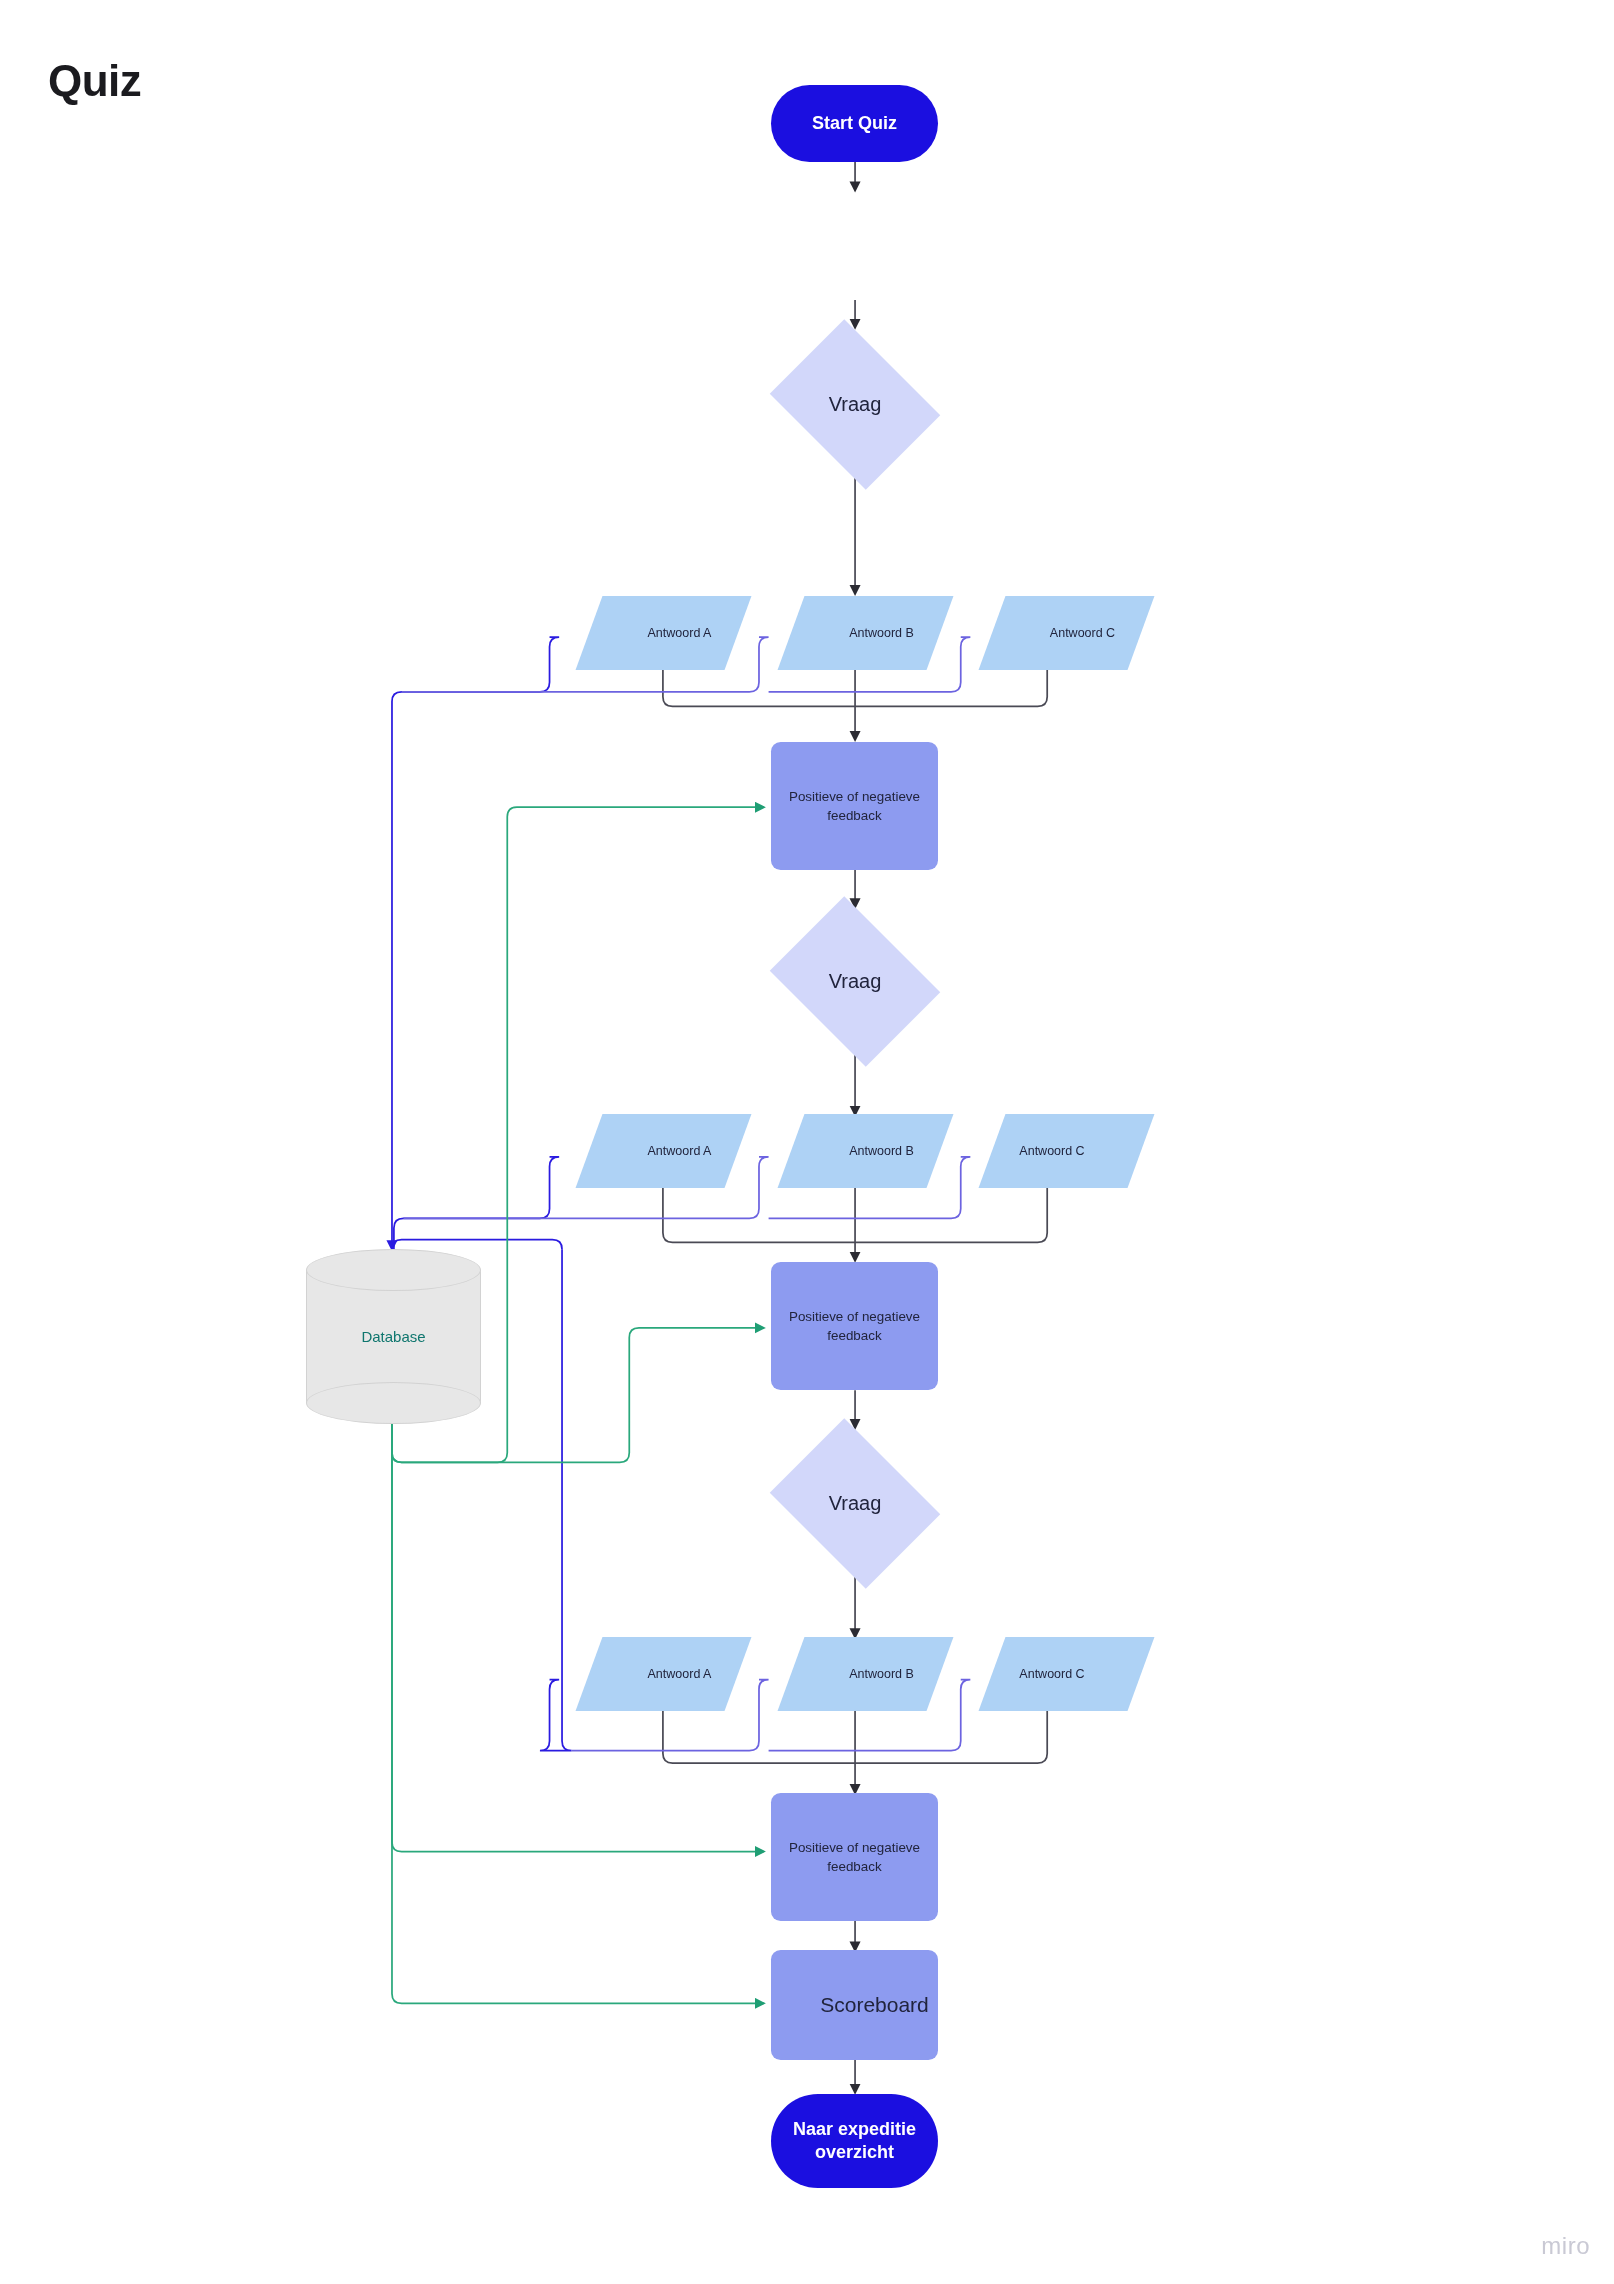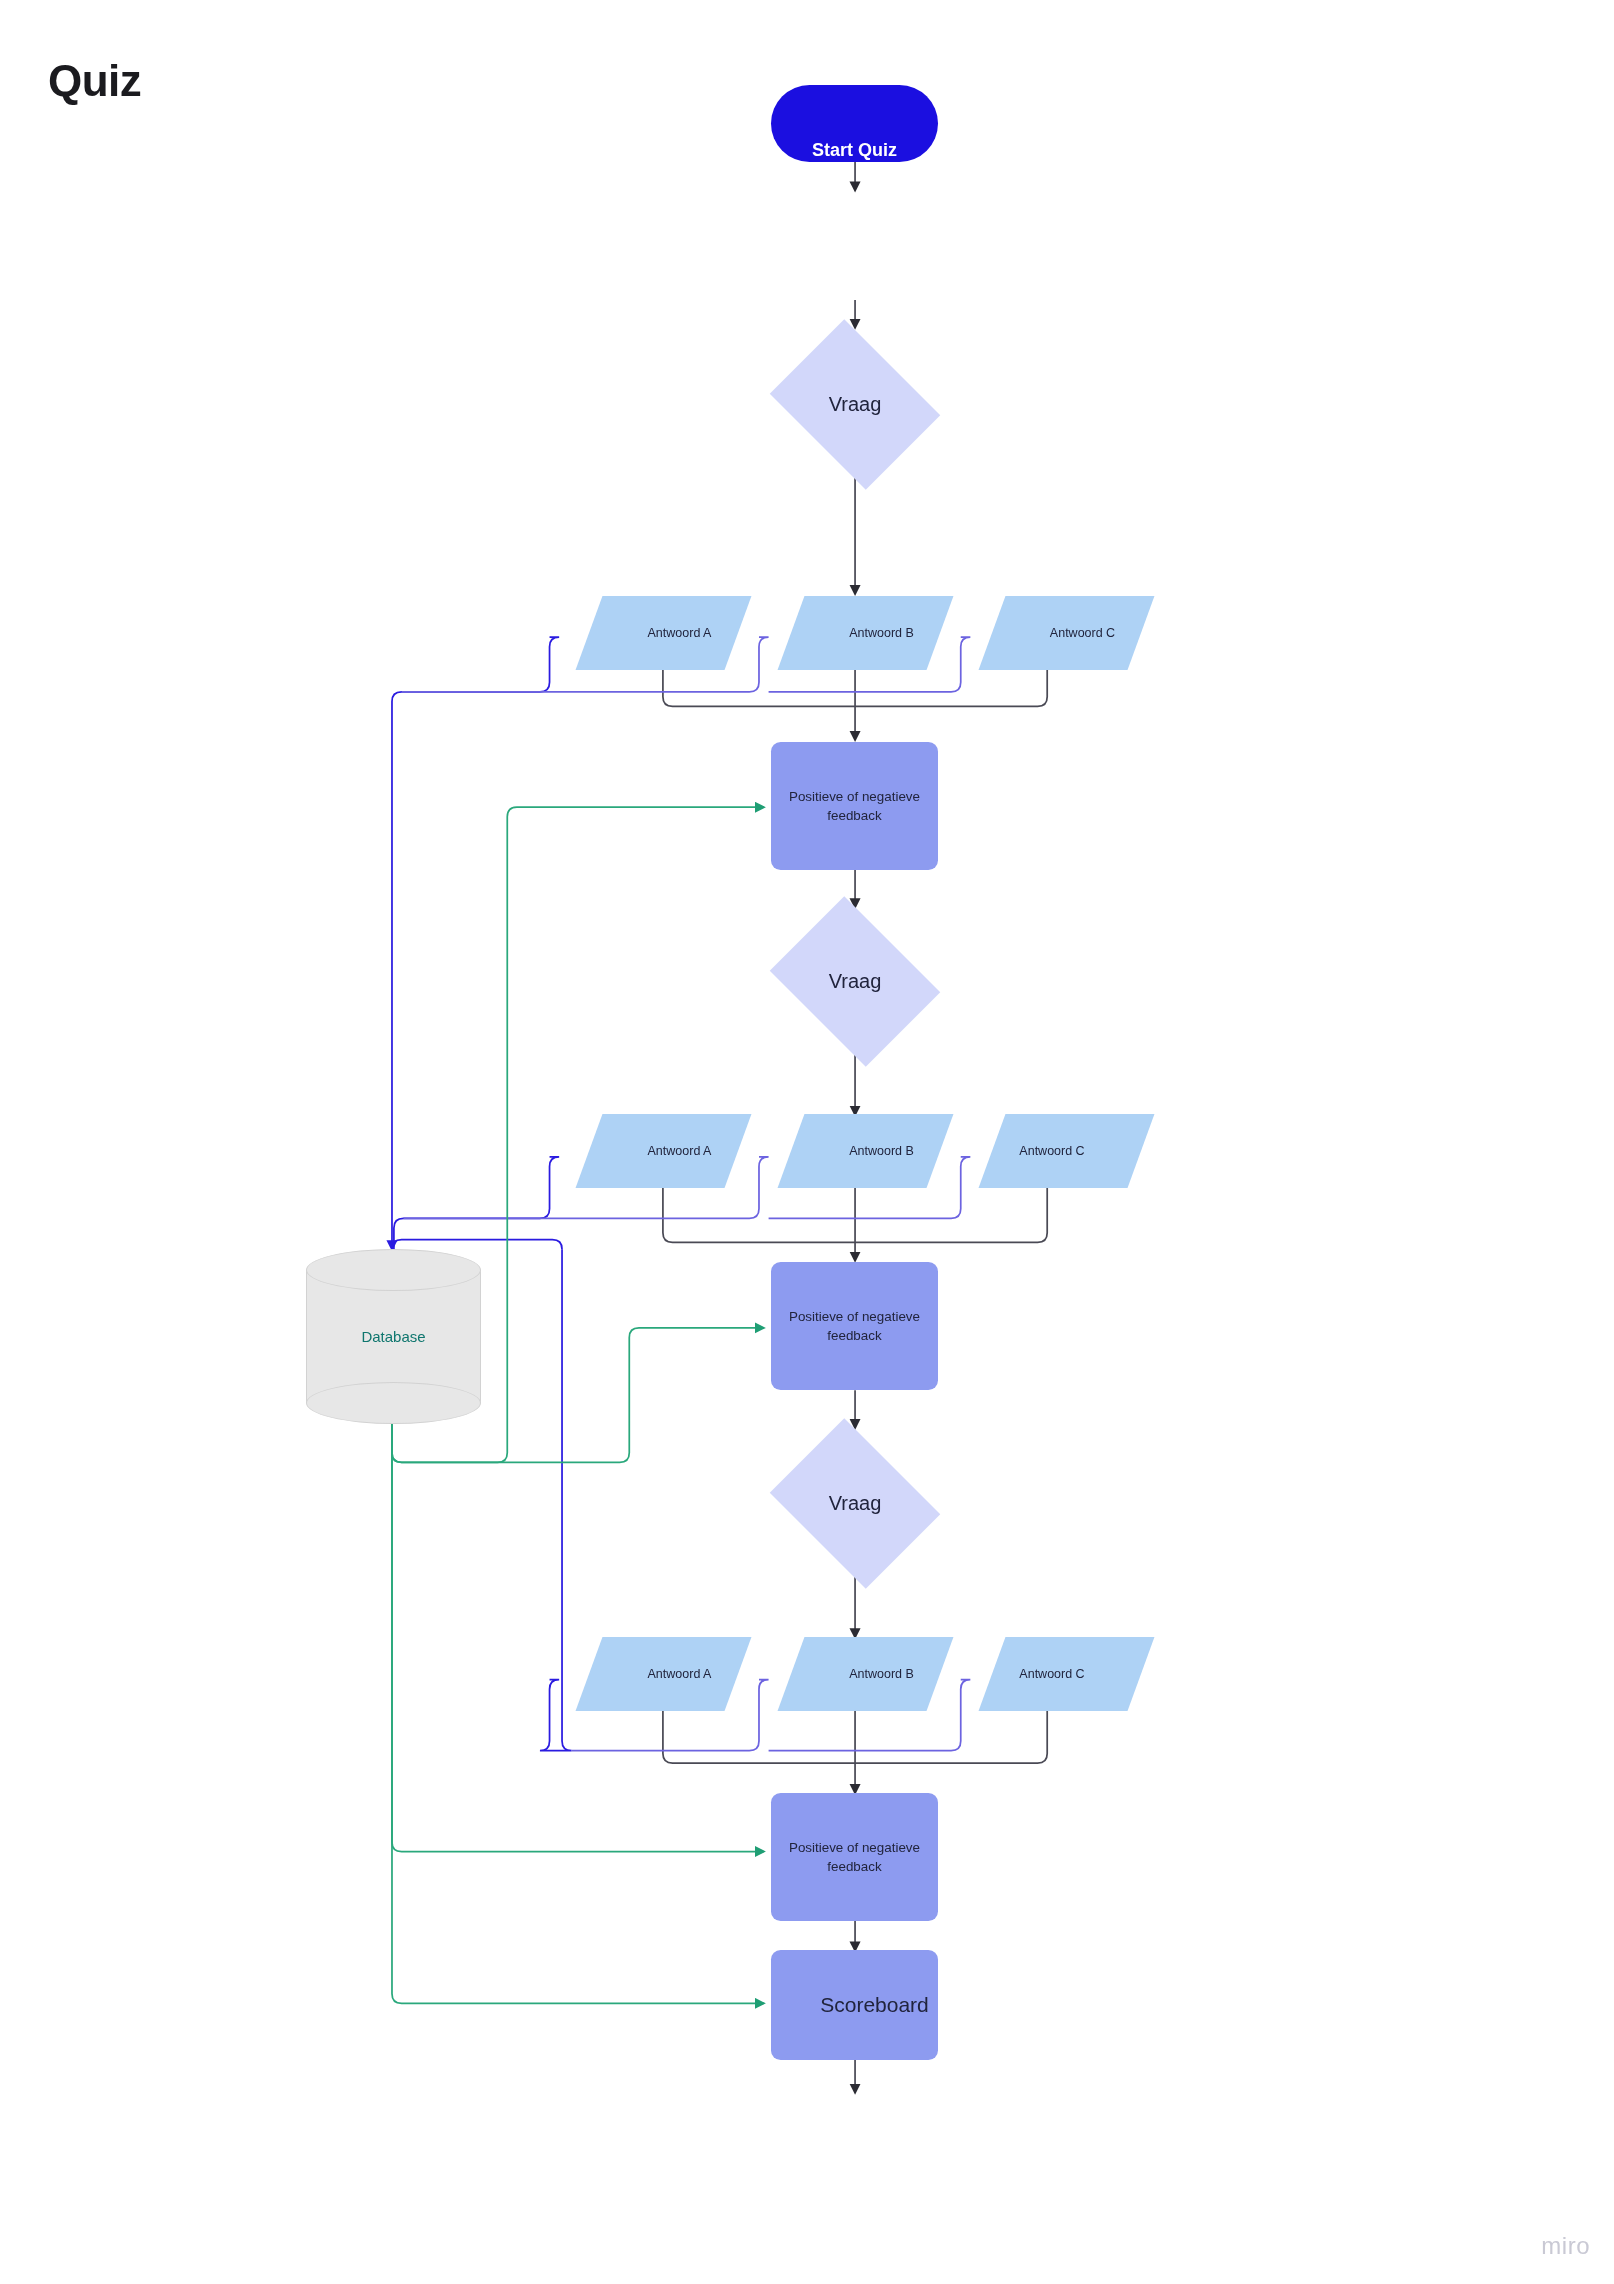"Start Quiz" div.node { align-items: flex-end -> none }
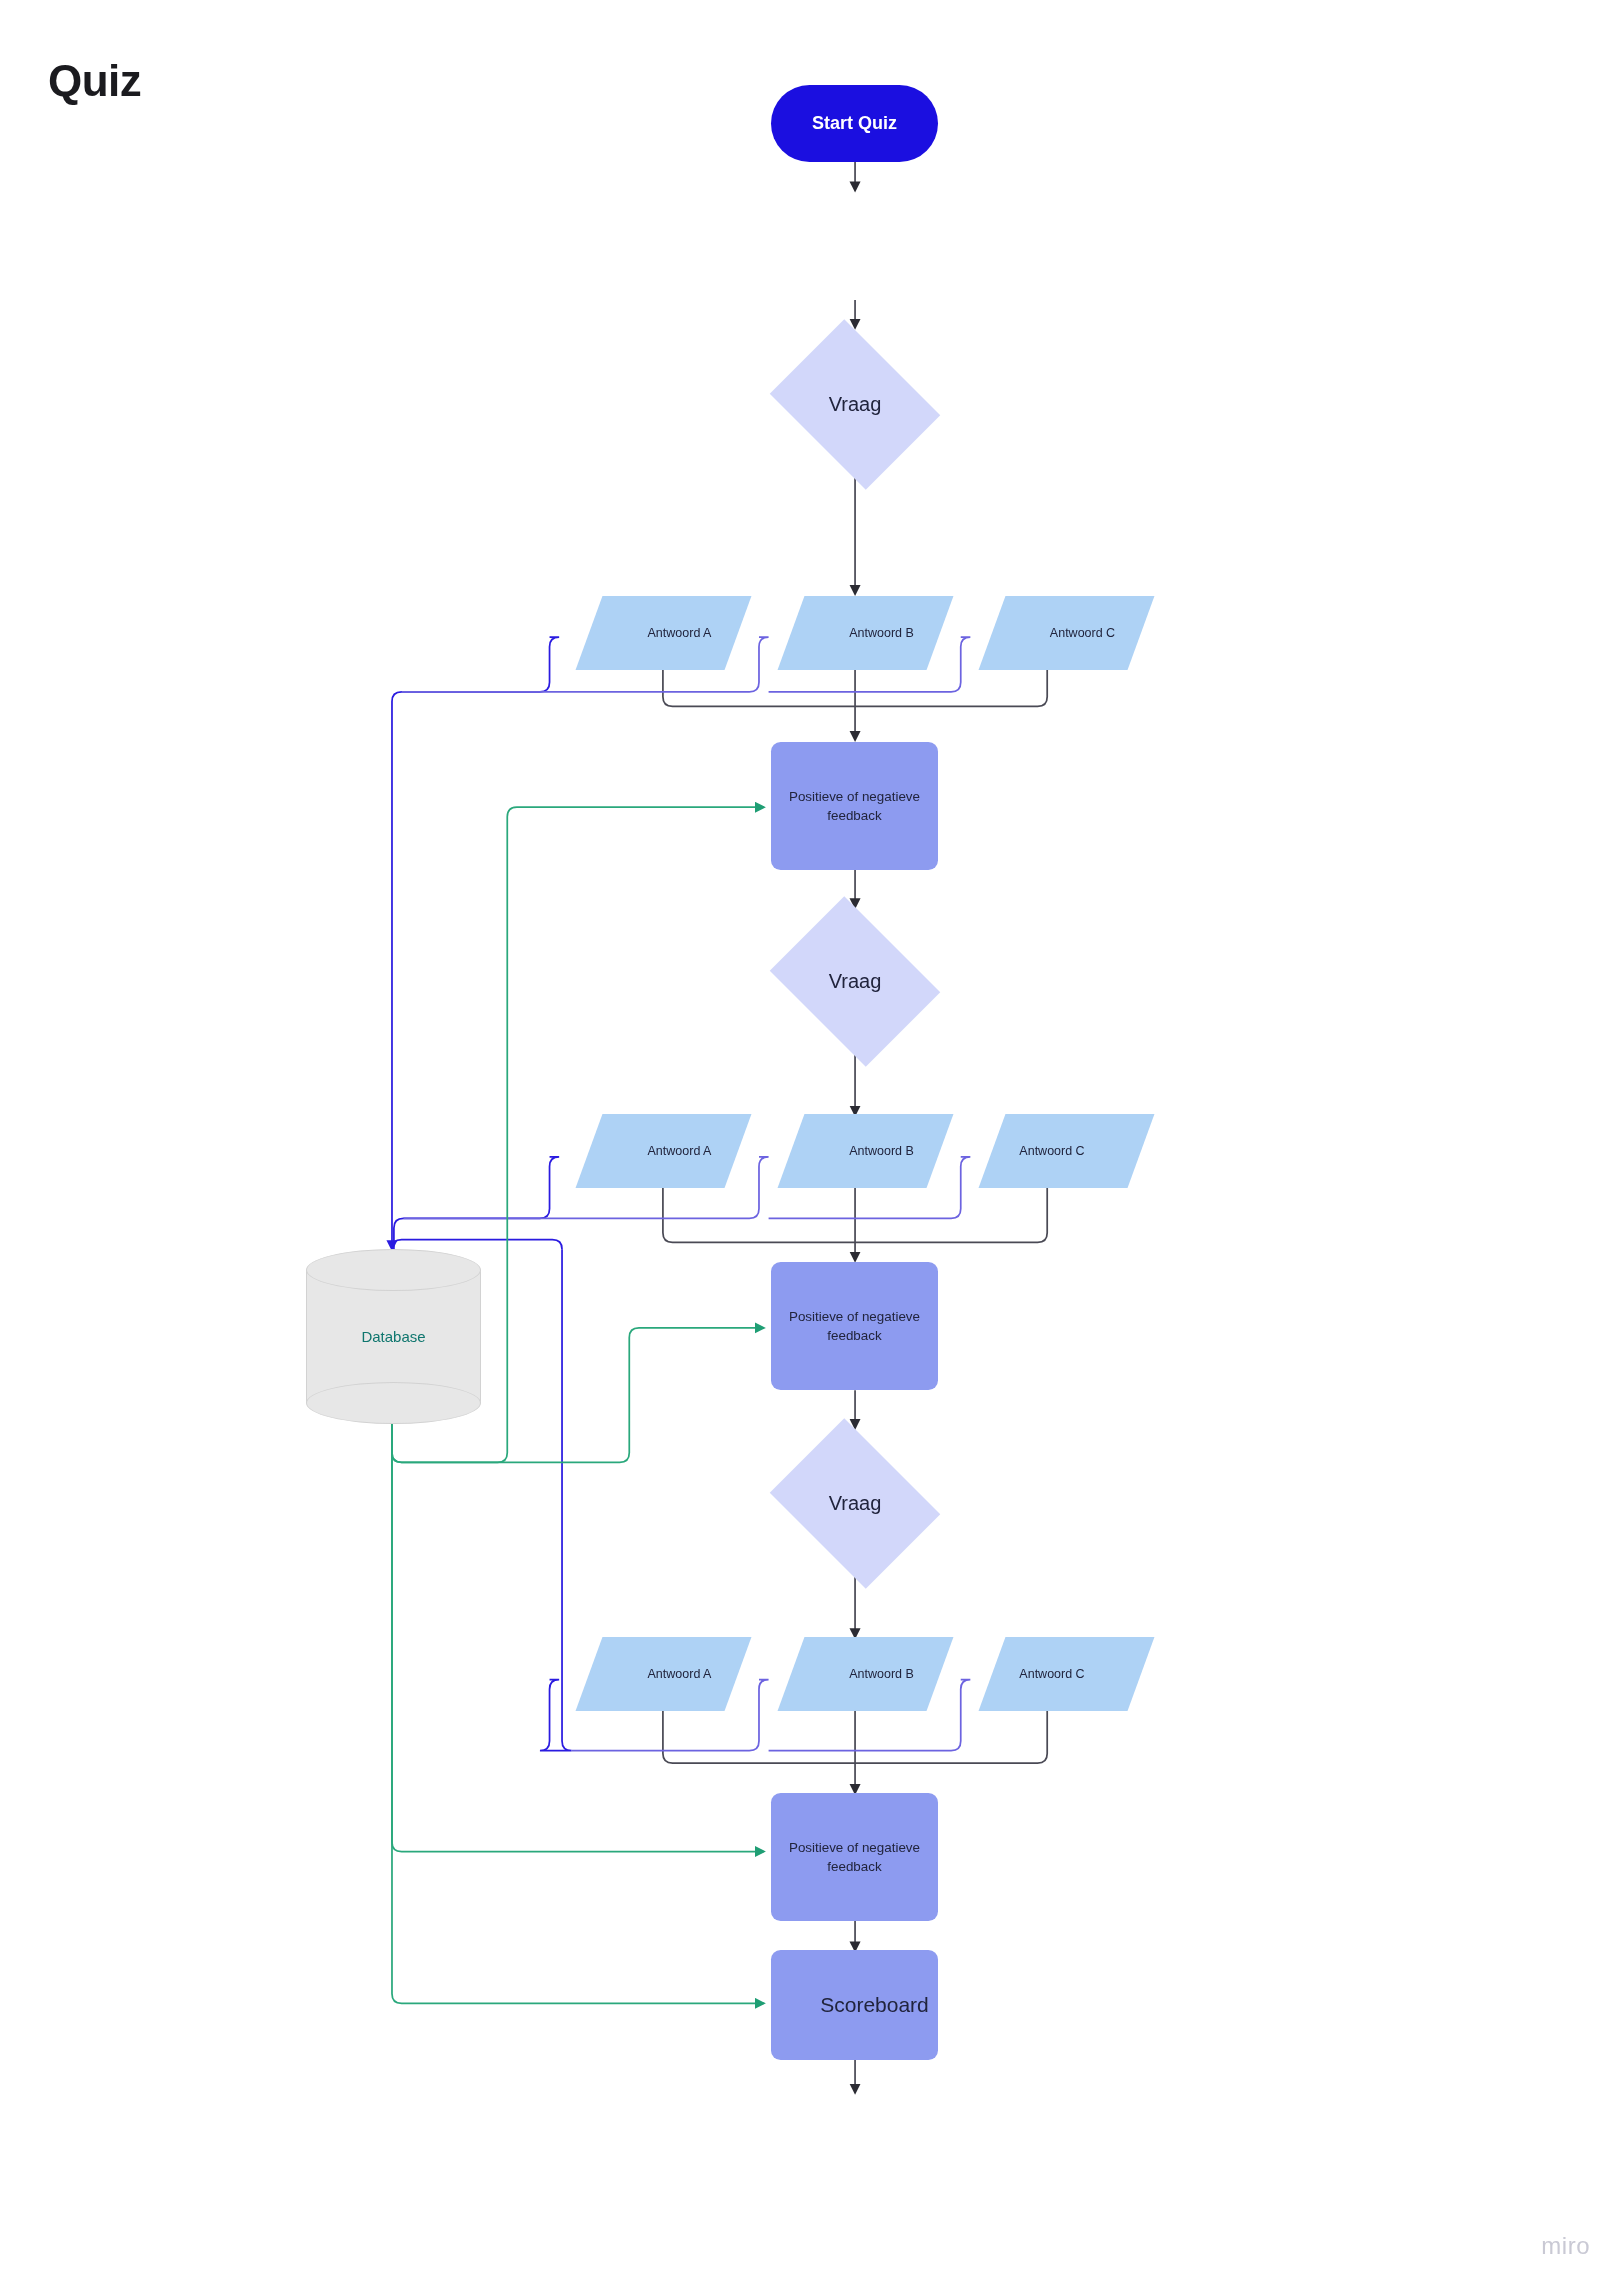"Naar expeditie overzicht" div.node { html: none -> <div> <span>Naar expeditie overzicht</span> </div> }
